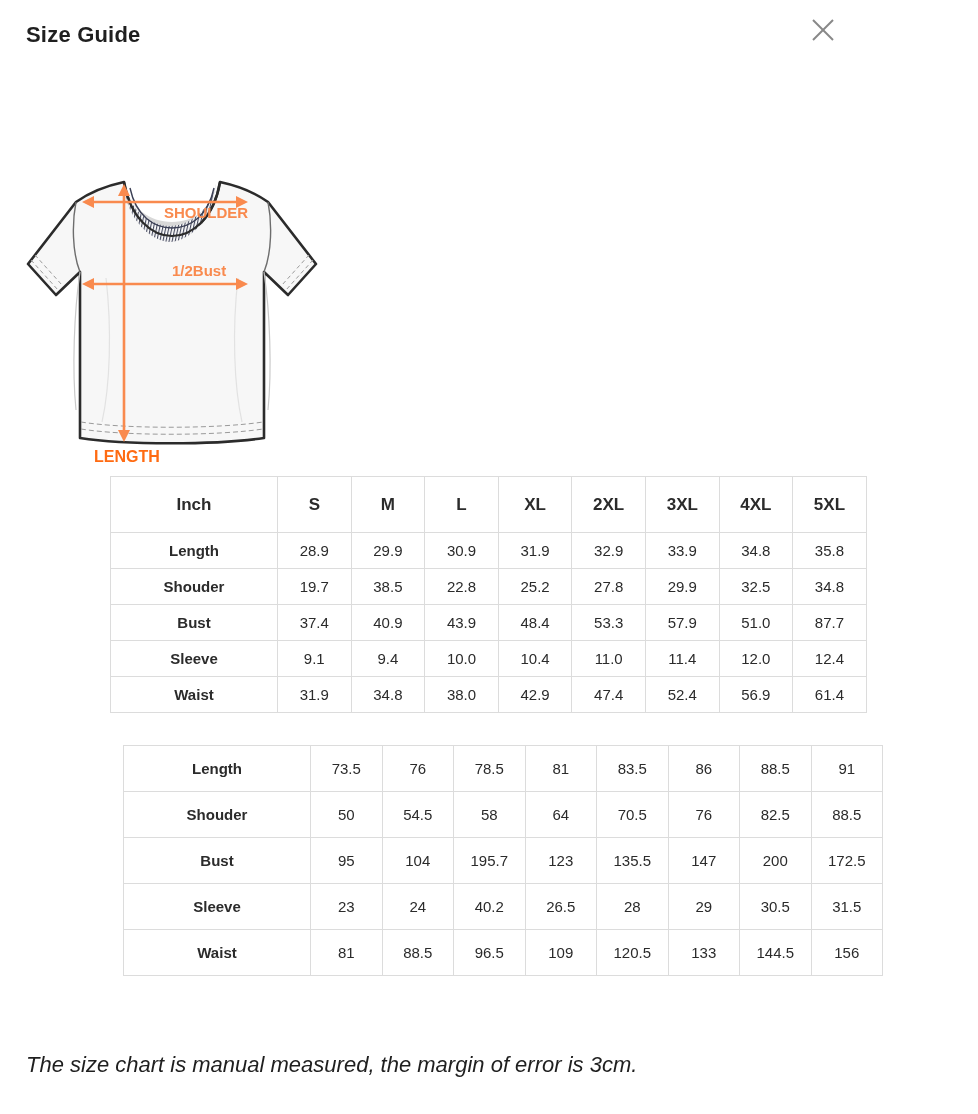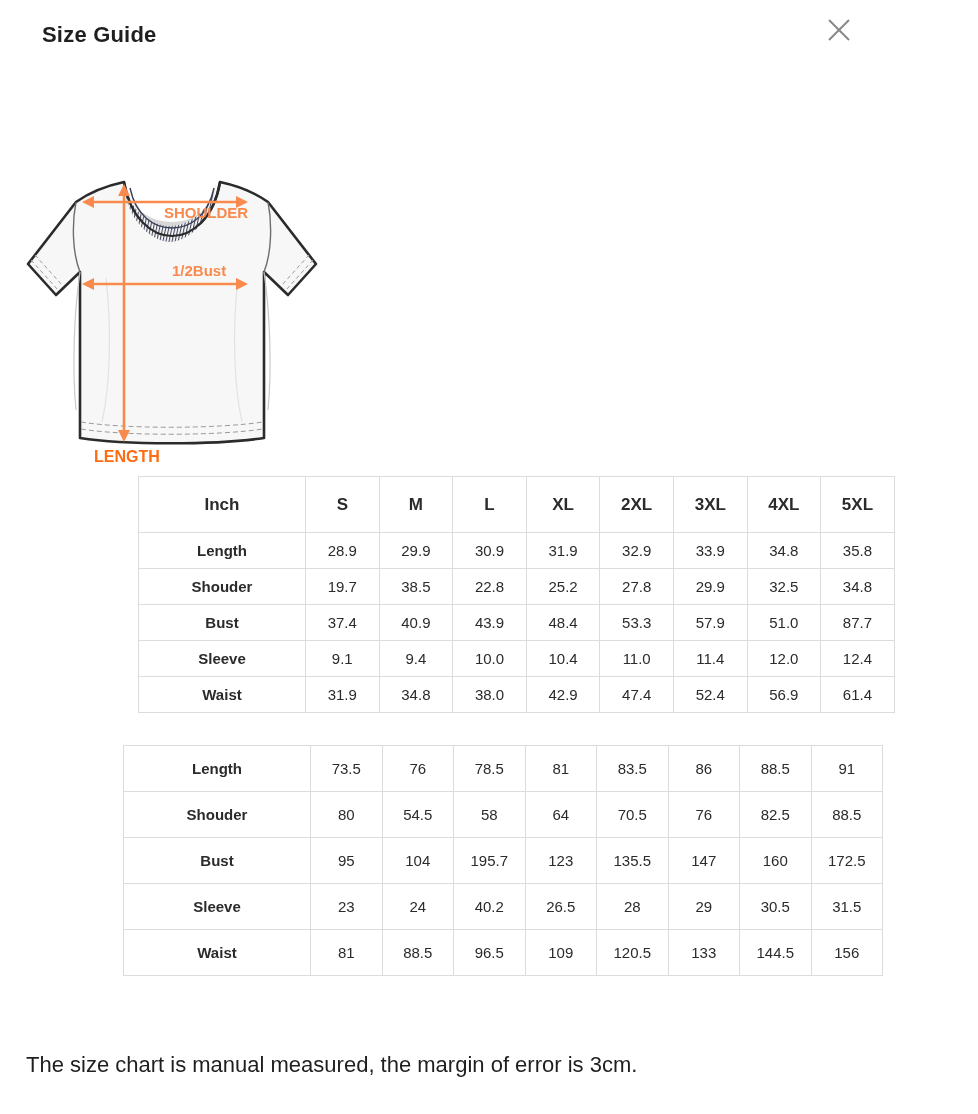"Size Guide" .header { left: 16px -> 0 }
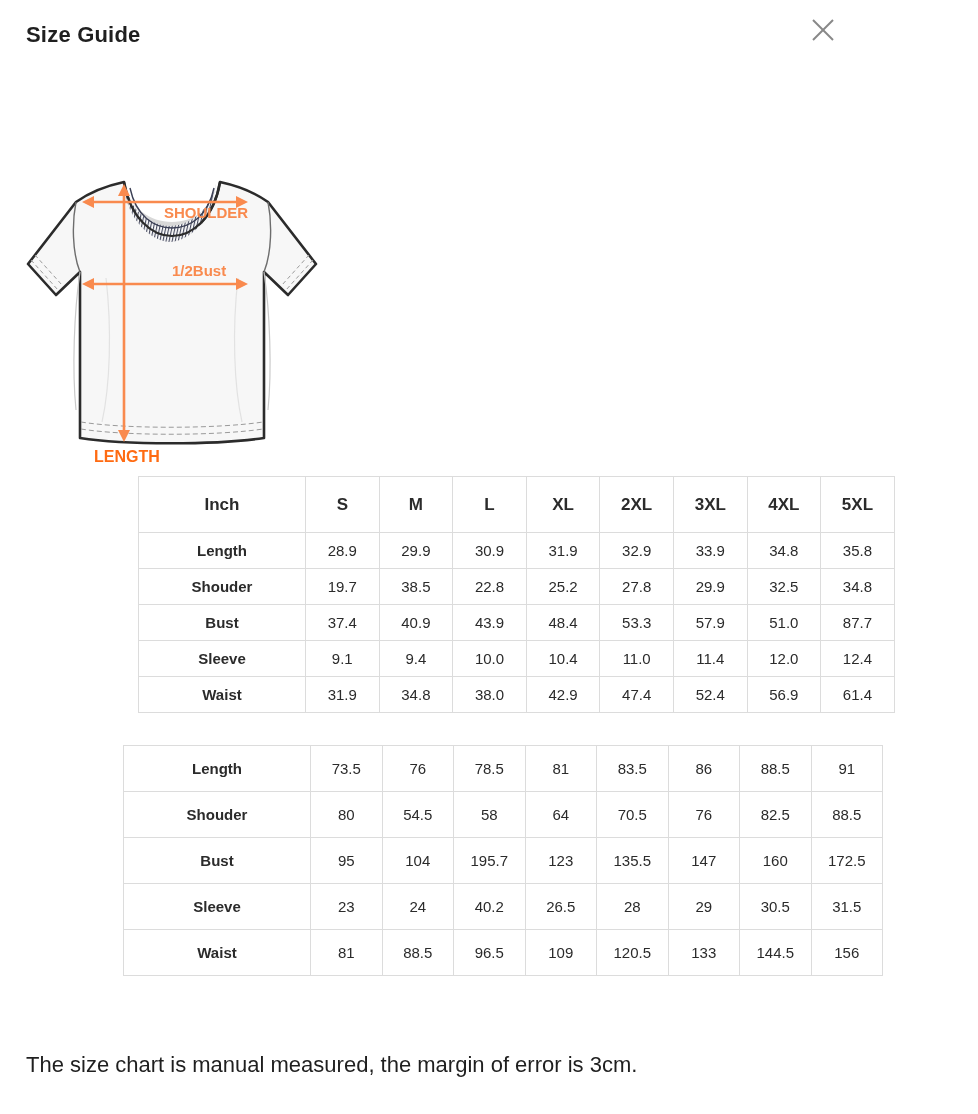"Inch" #inch-table { left: 138px -> 110px }
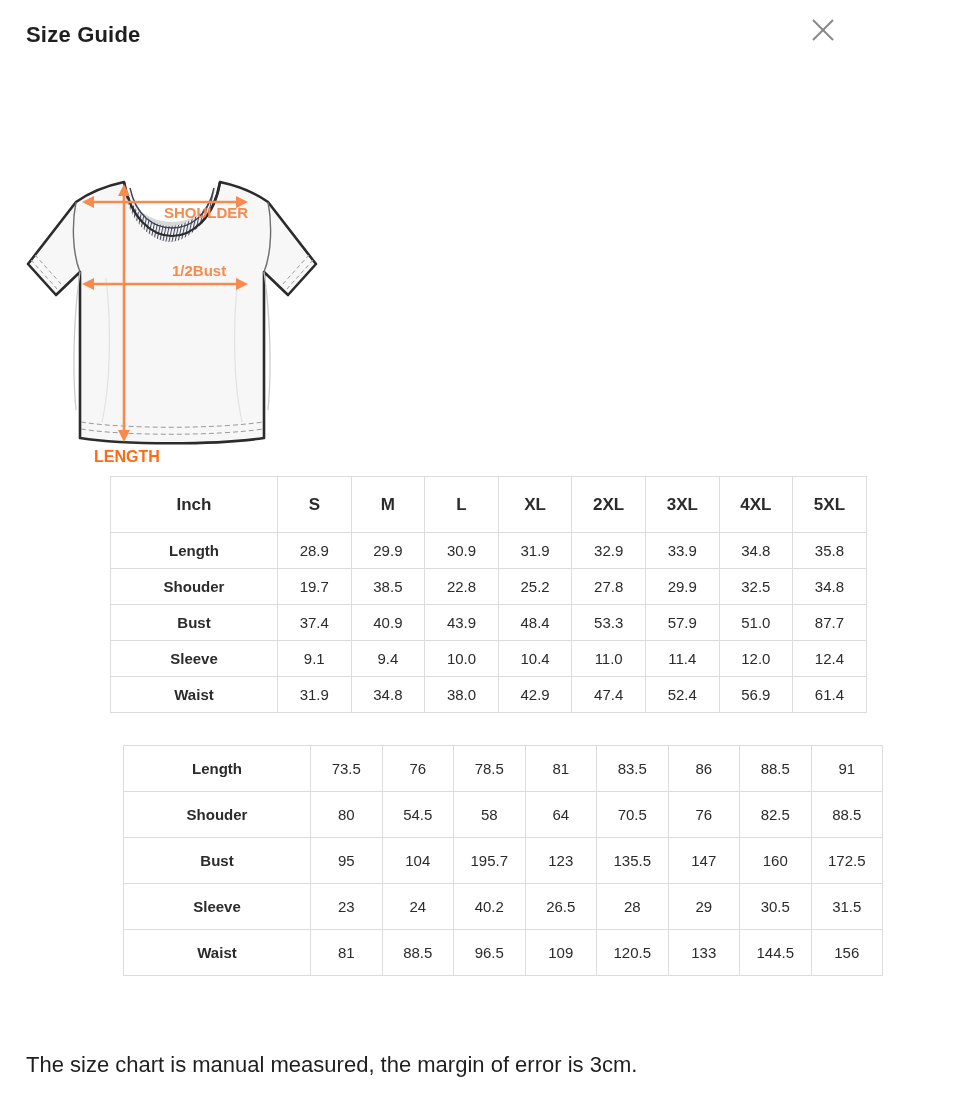"80" td { text: 80 -> 50 }
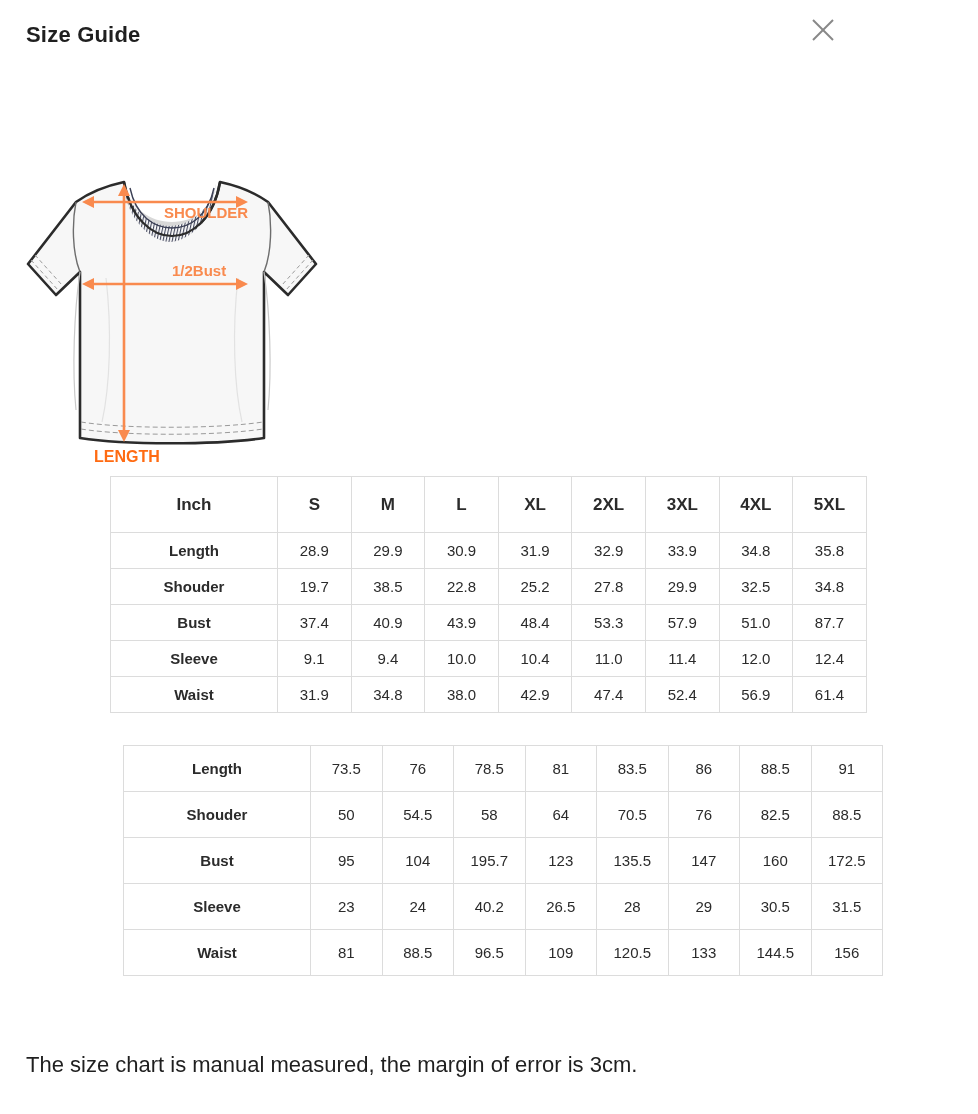"160" td { text: 160 -> 200 }
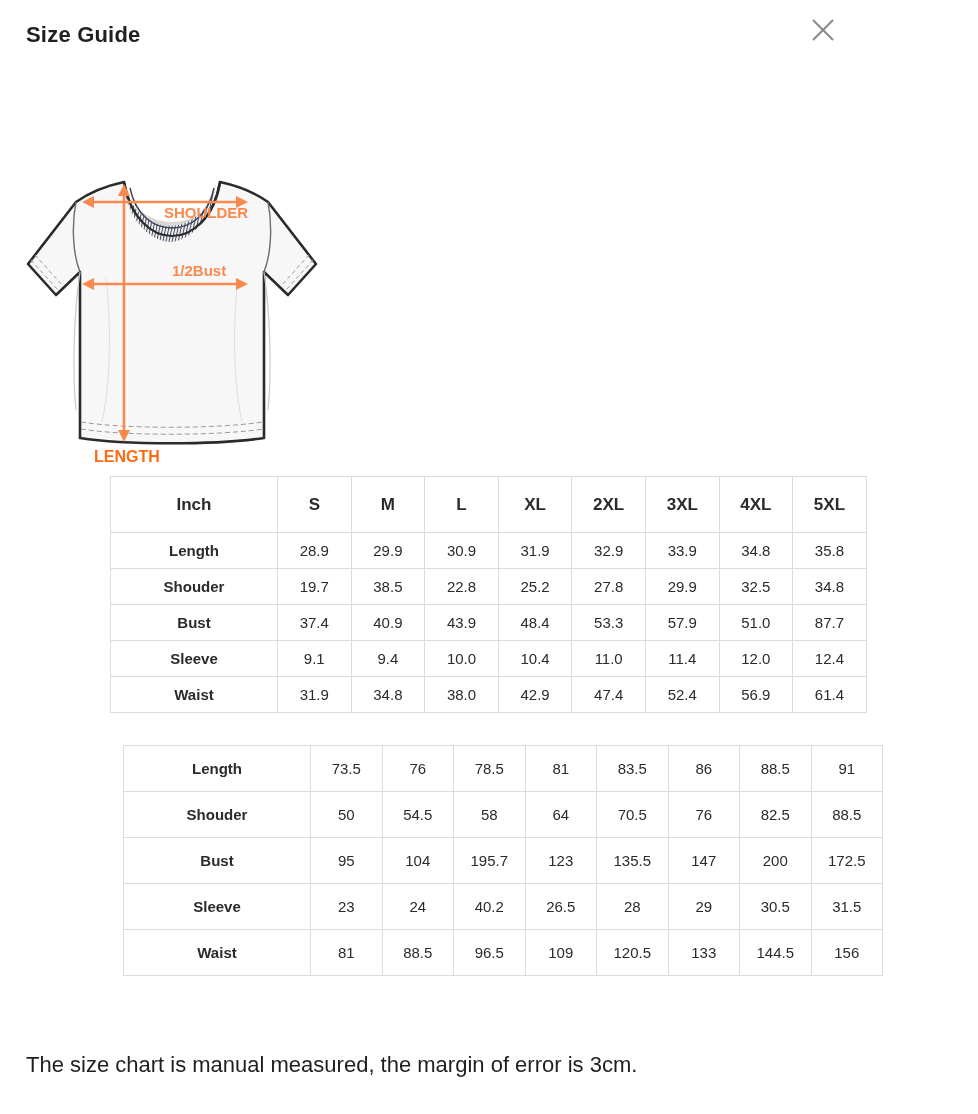"The size chart is manual" .footnote { font-style: none -> italic }
